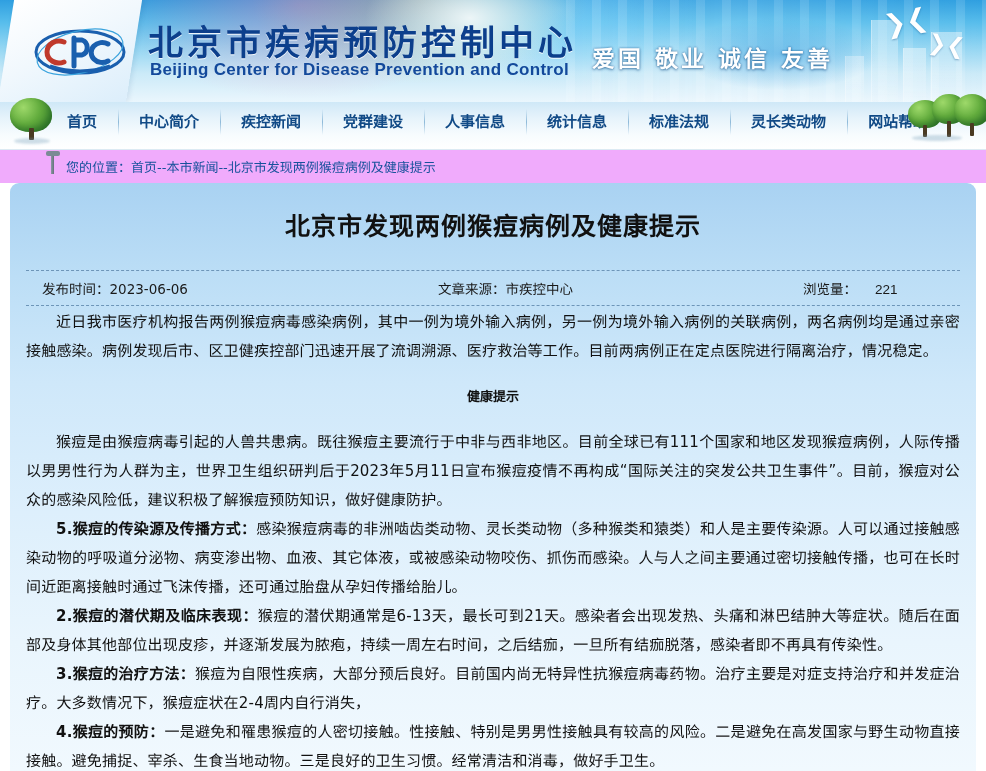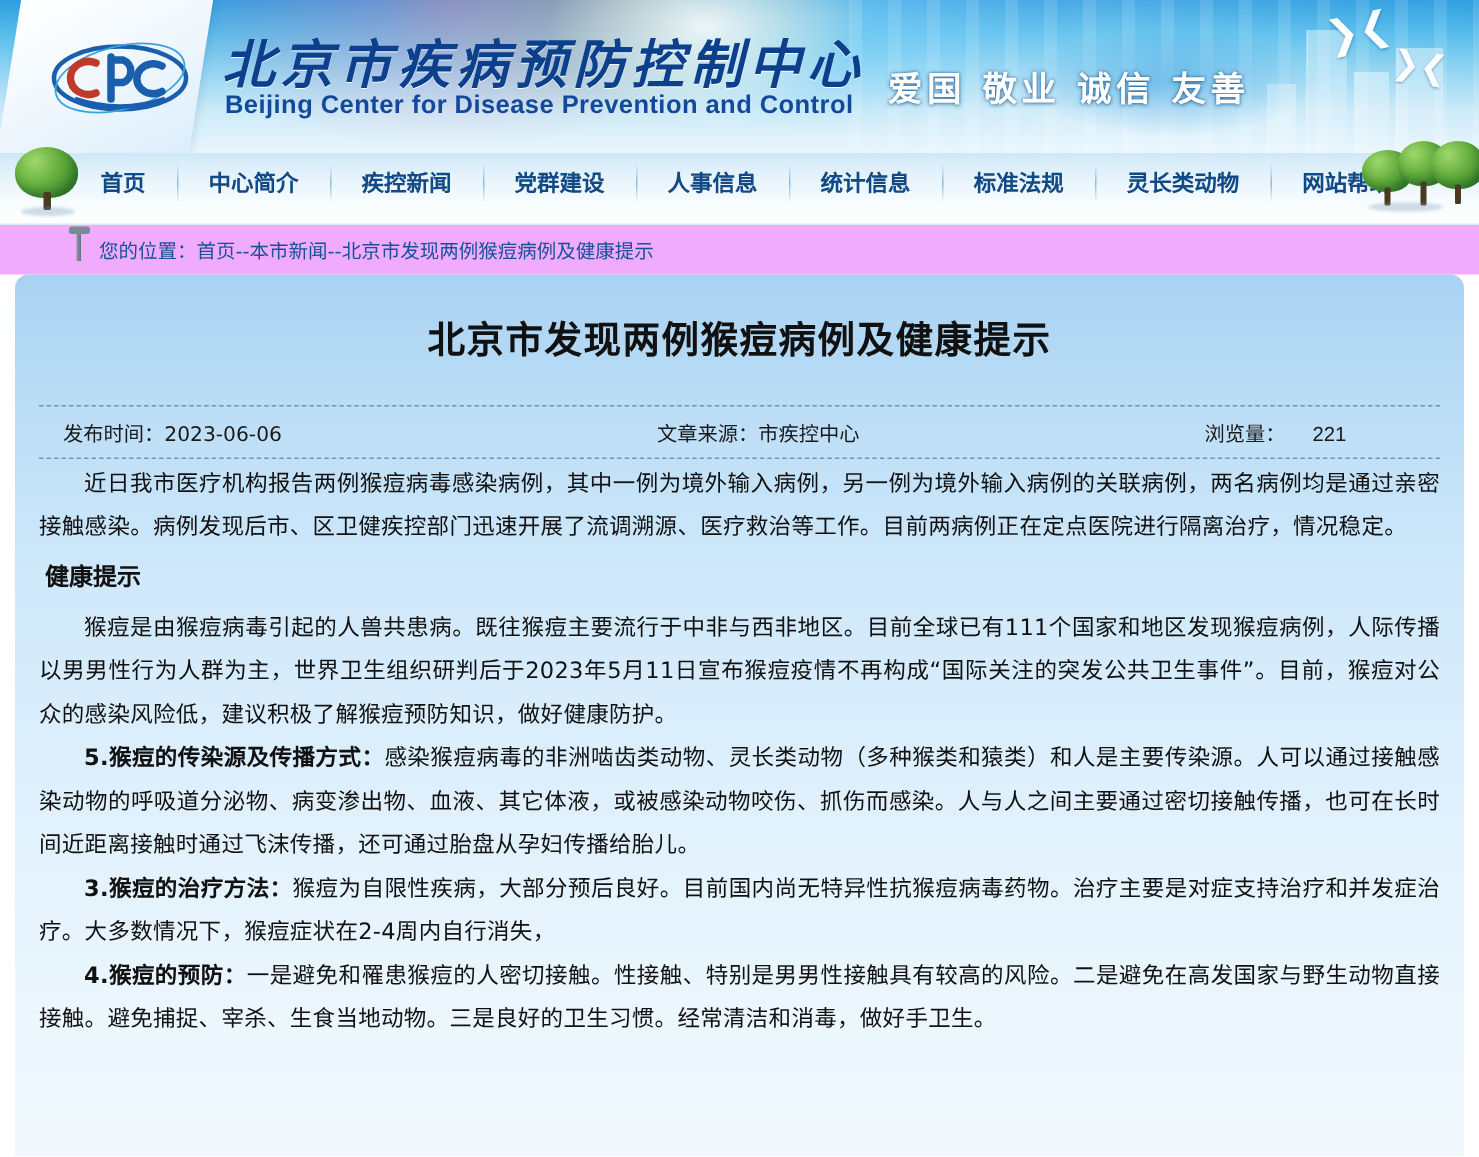"北京市疾病预防控制中心" .title-cn { font-style: italic -> none }
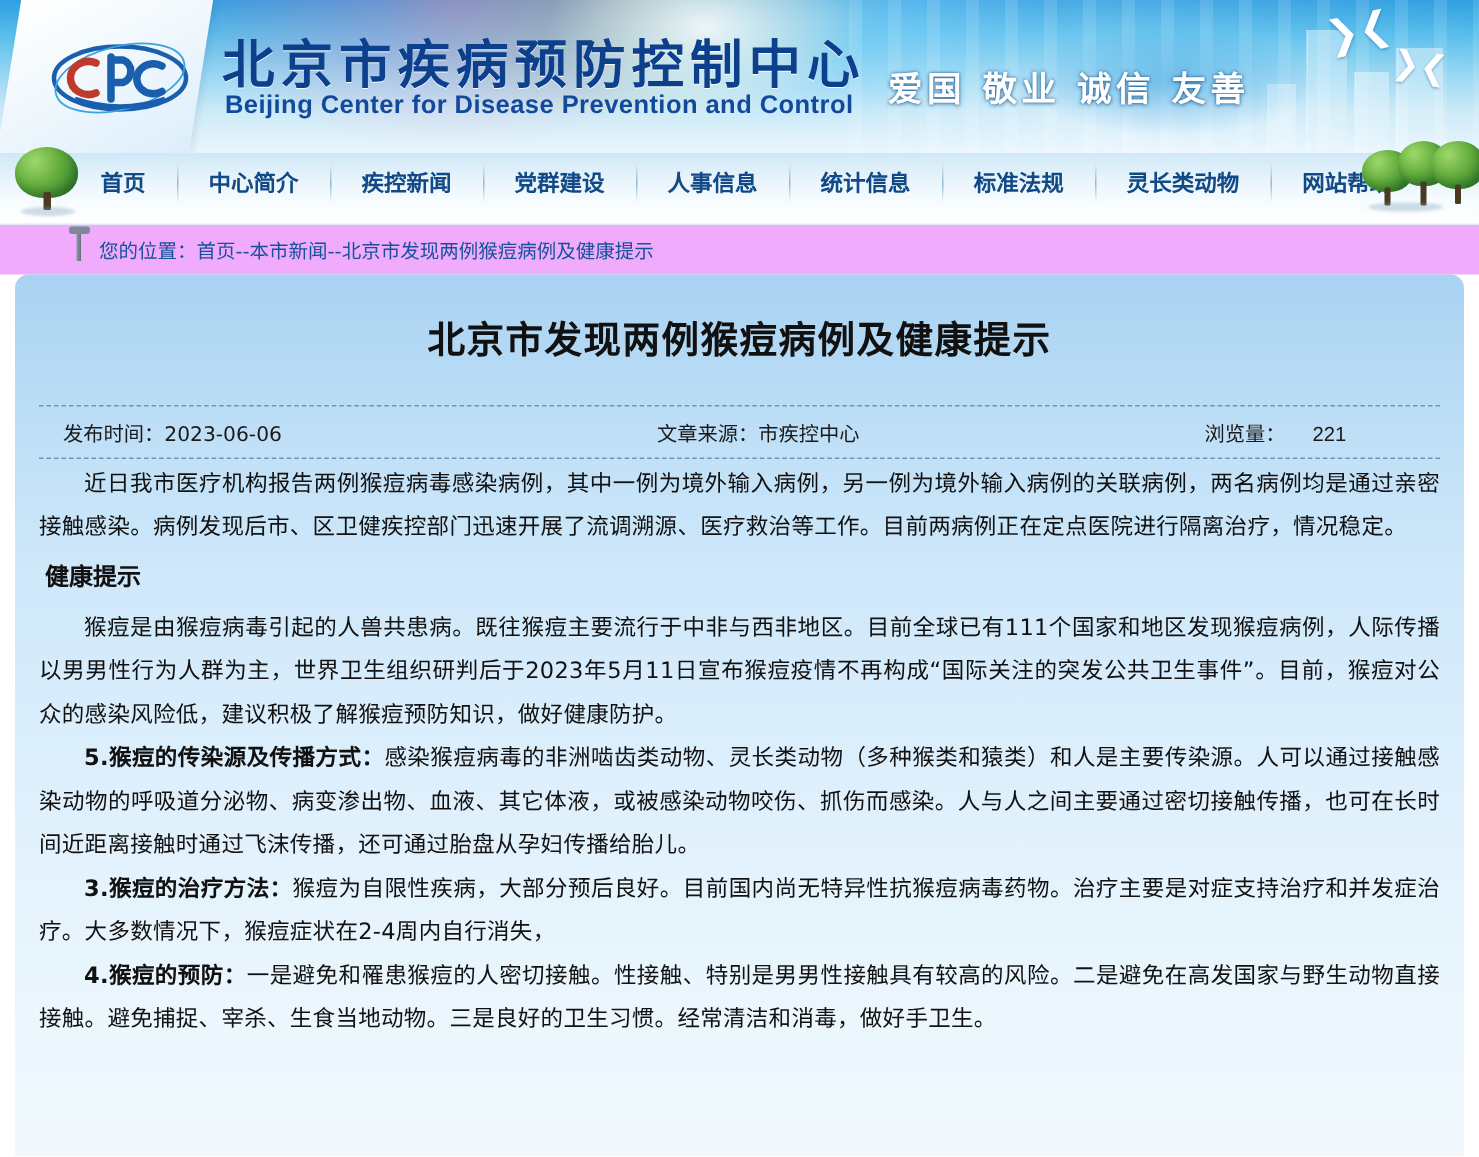"健康提示" .section-head { font-size: 16px -> 13px; margin: 4px -> 16px; text-align: none -> center }
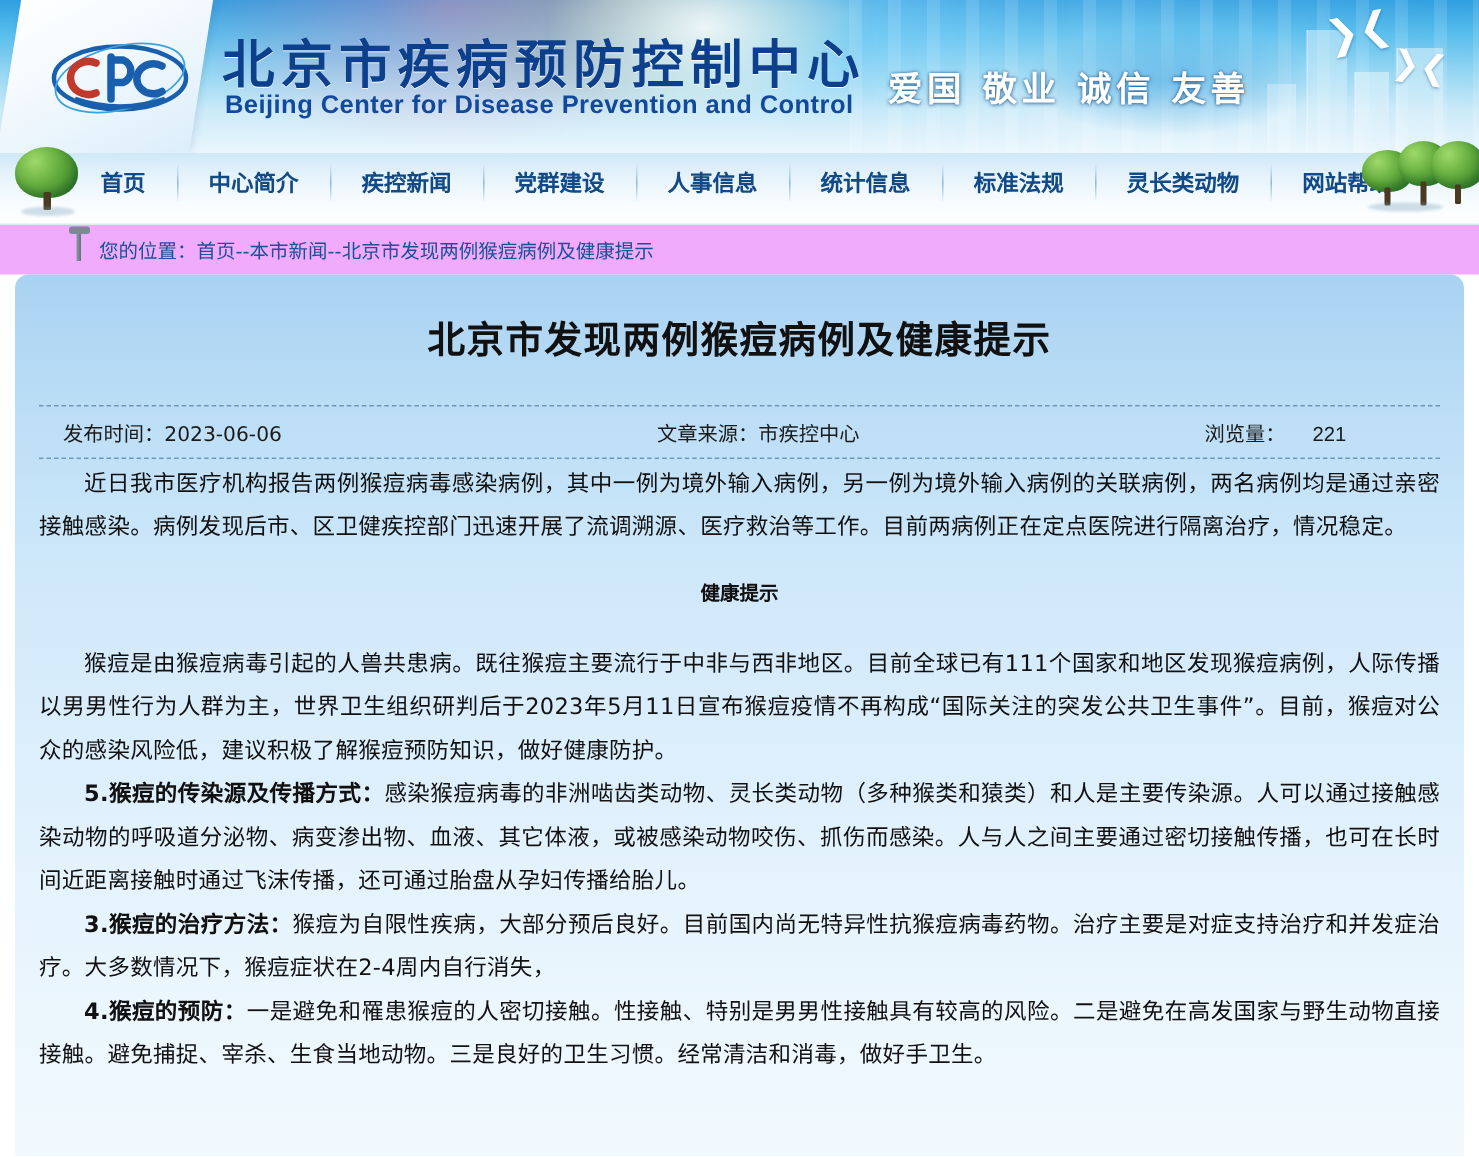"2.猴痘的潜伏期及临床表现：猴痘的潜伏期通常是6-13天，最长可到21天。感染者" p.para { html: none -> <p><b>2.猴痘的潜伏期及临床表现：</b><span>猴痘的潜伏期通常是6-13天，最长可到21天。感染者会出现发热、头痛和淋巴结肿大等症状。随后在面部及身体其他部位出现皮疹，并逐渐发展为脓疱，持续一周左右时间，之后结痂，一旦所有结痂脱落，感染者即不再具有传染性。</span></p> }
